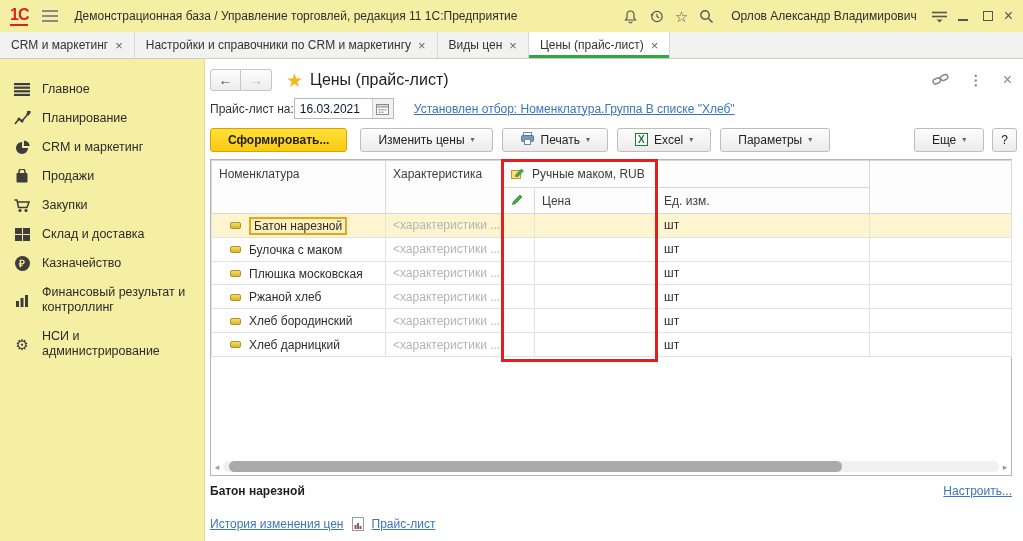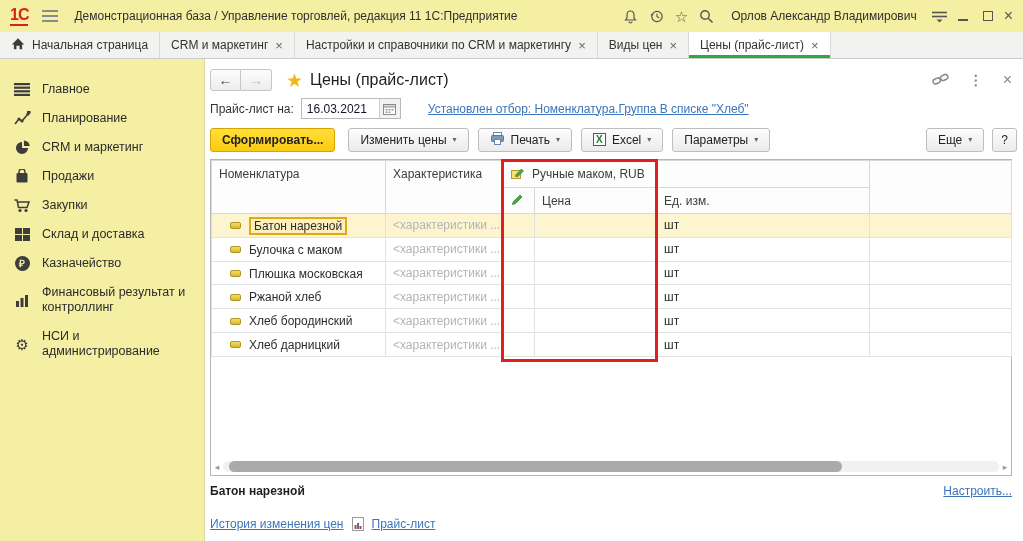"Начальная страница" div.tab { html: <div> <span> <svg> <path></path> </svg> </span> <span>Начальная страница</span> </div> -> none }
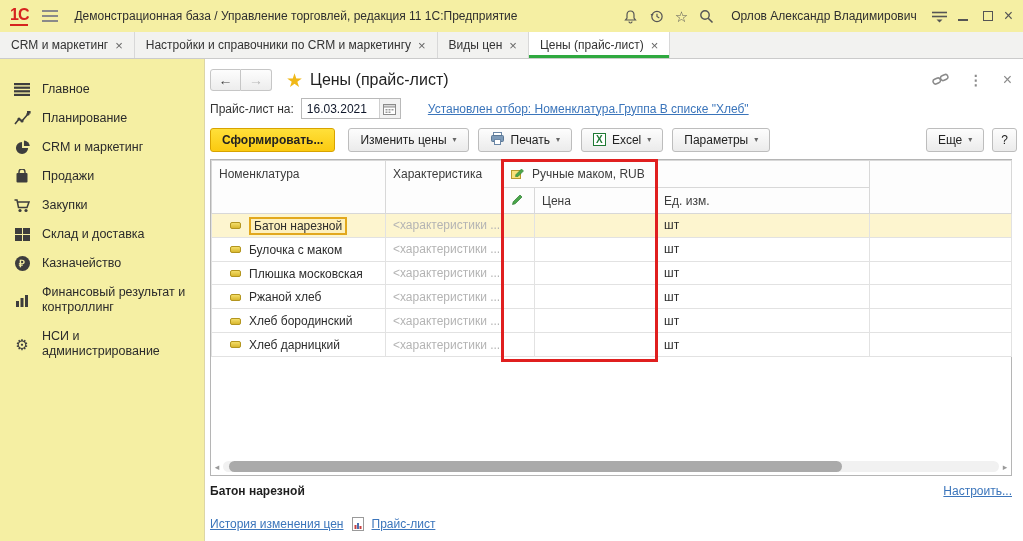"Прайс-лист на:" .filter-row { gap: 7px -> none }
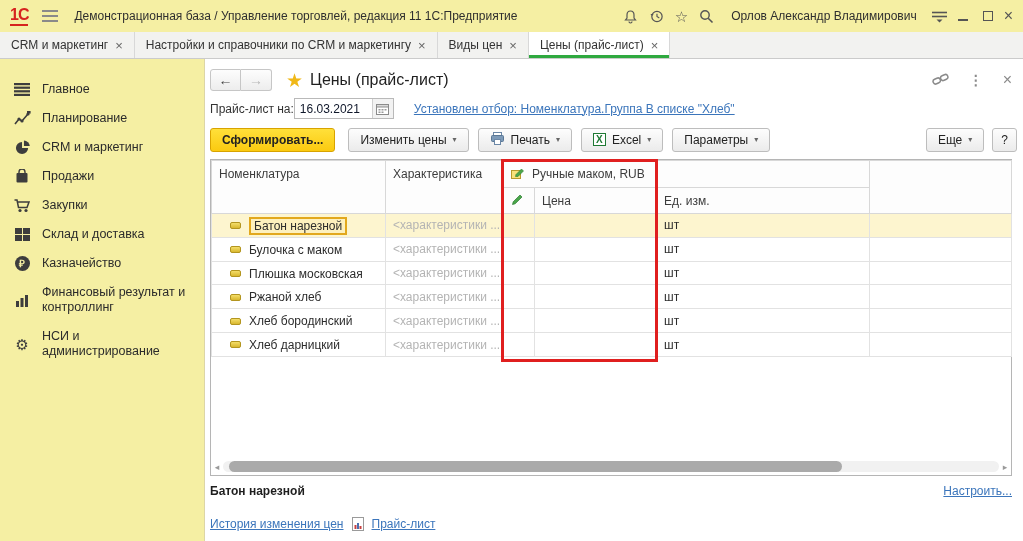"Сформировать..." .btn { padding: 0 11px -> 0 17px }
